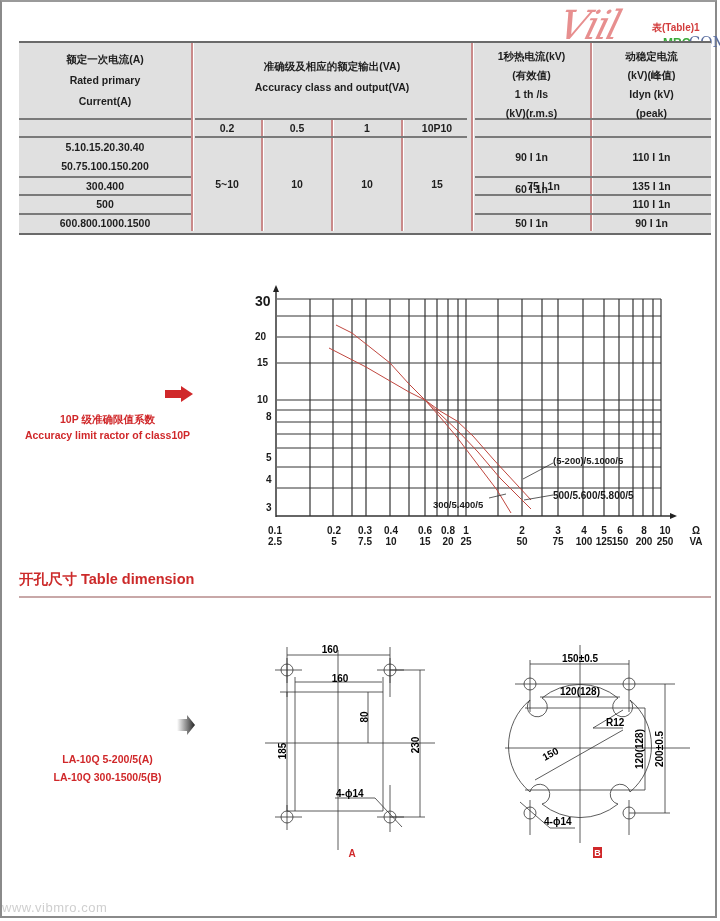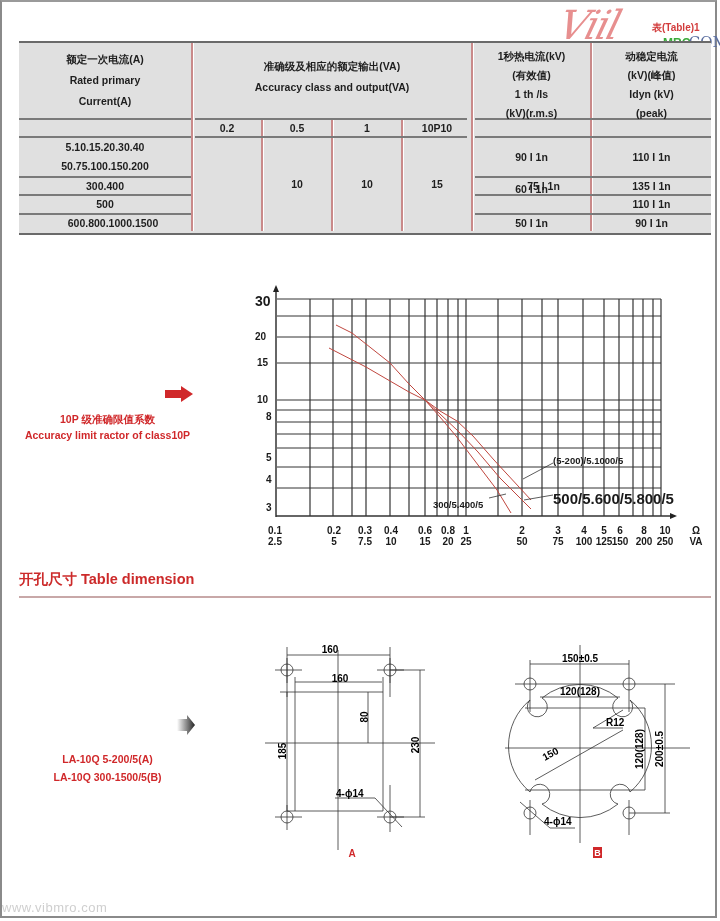"5~10" div.cell { html: none -> <div>5~10</div> }
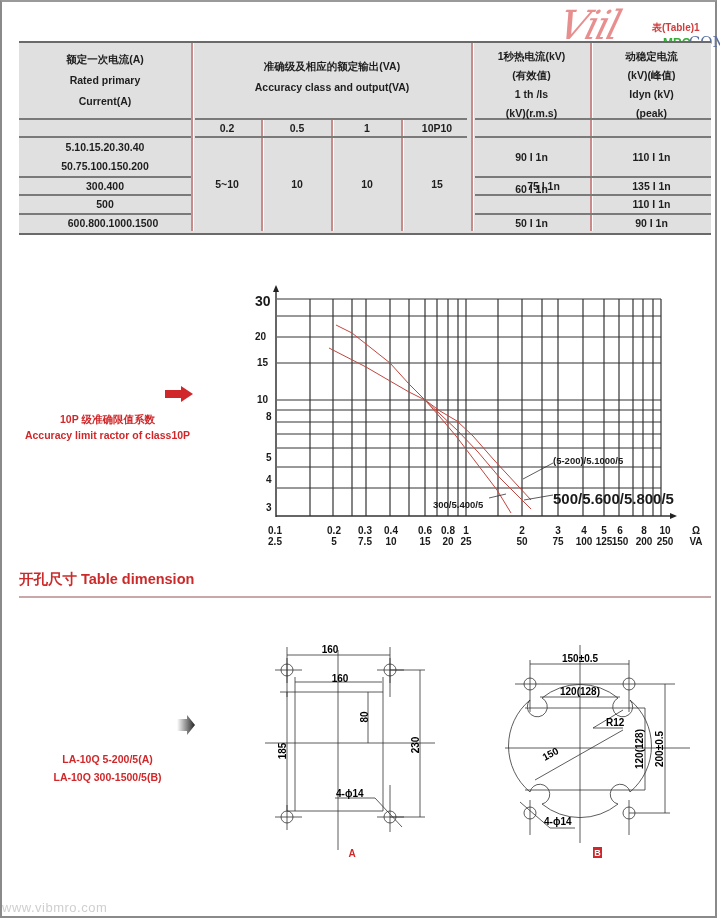"600.800.1000.1500" div.cell { left: 8px -> 0 }
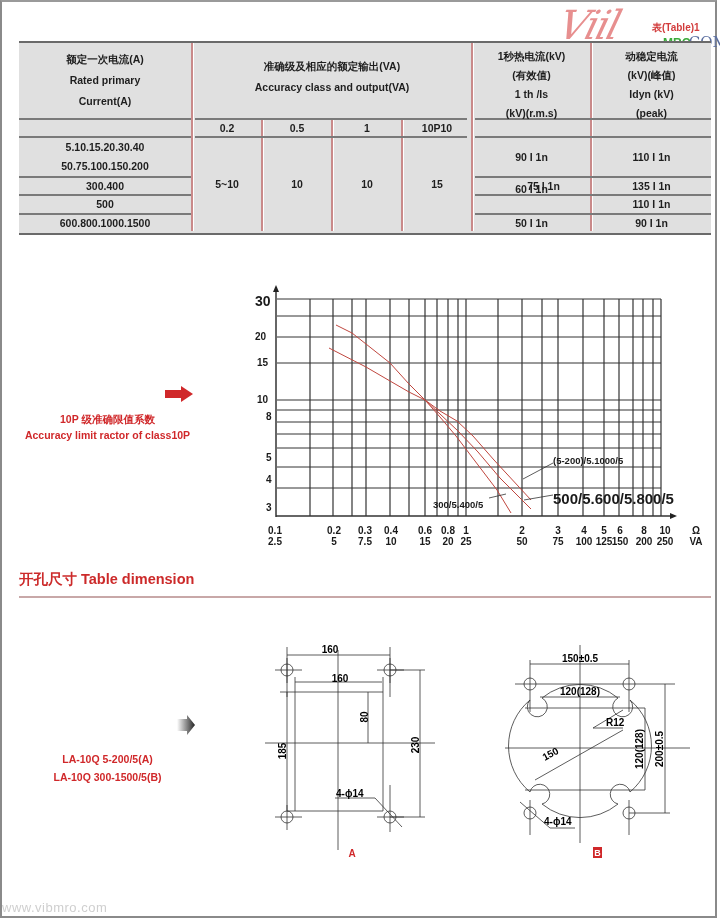"500/5.600/5.800/5" div.abs { font-size: 15px -> 10px }
